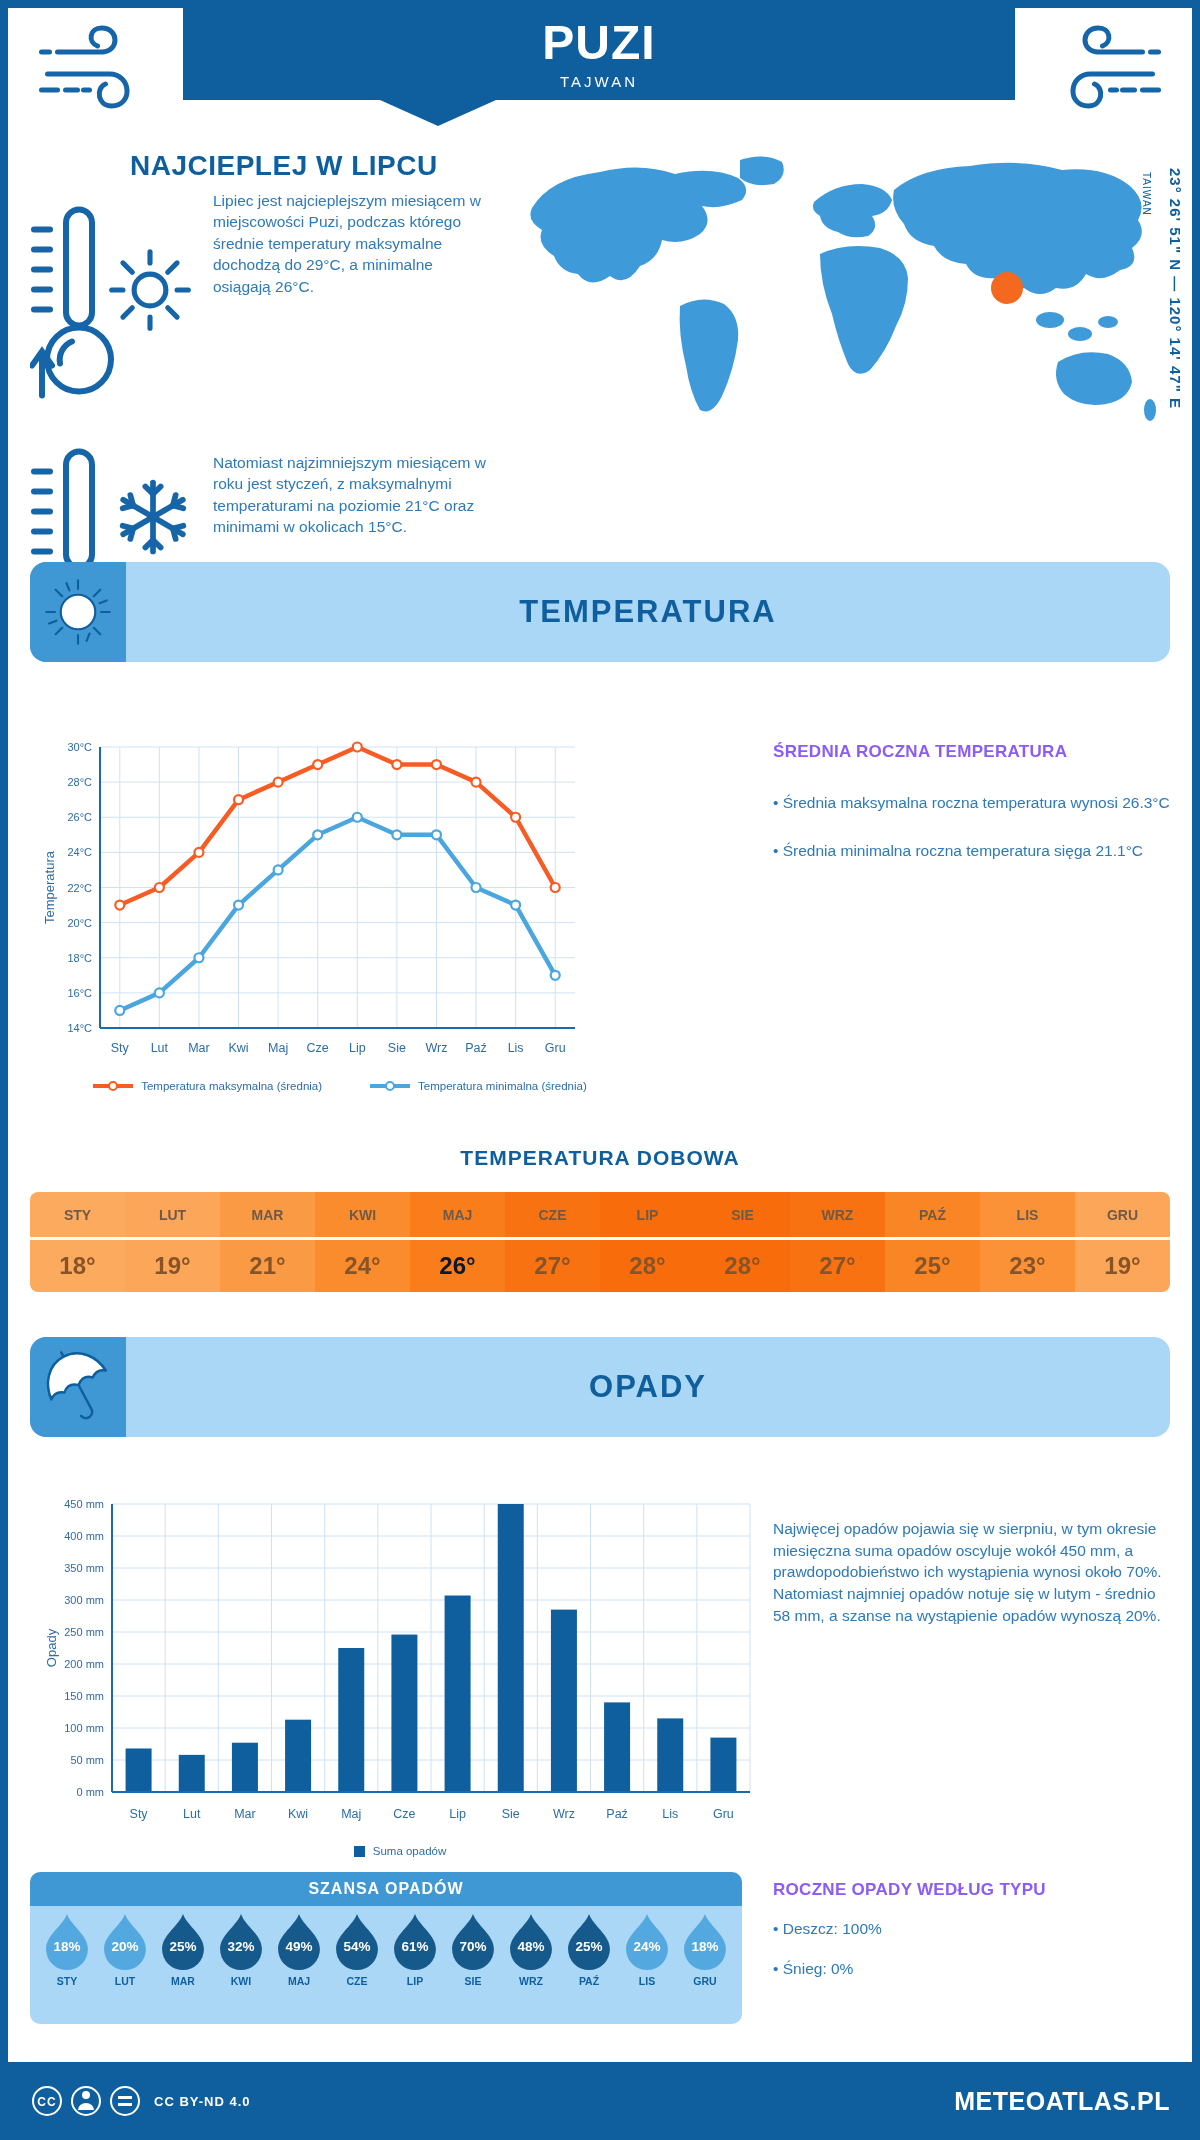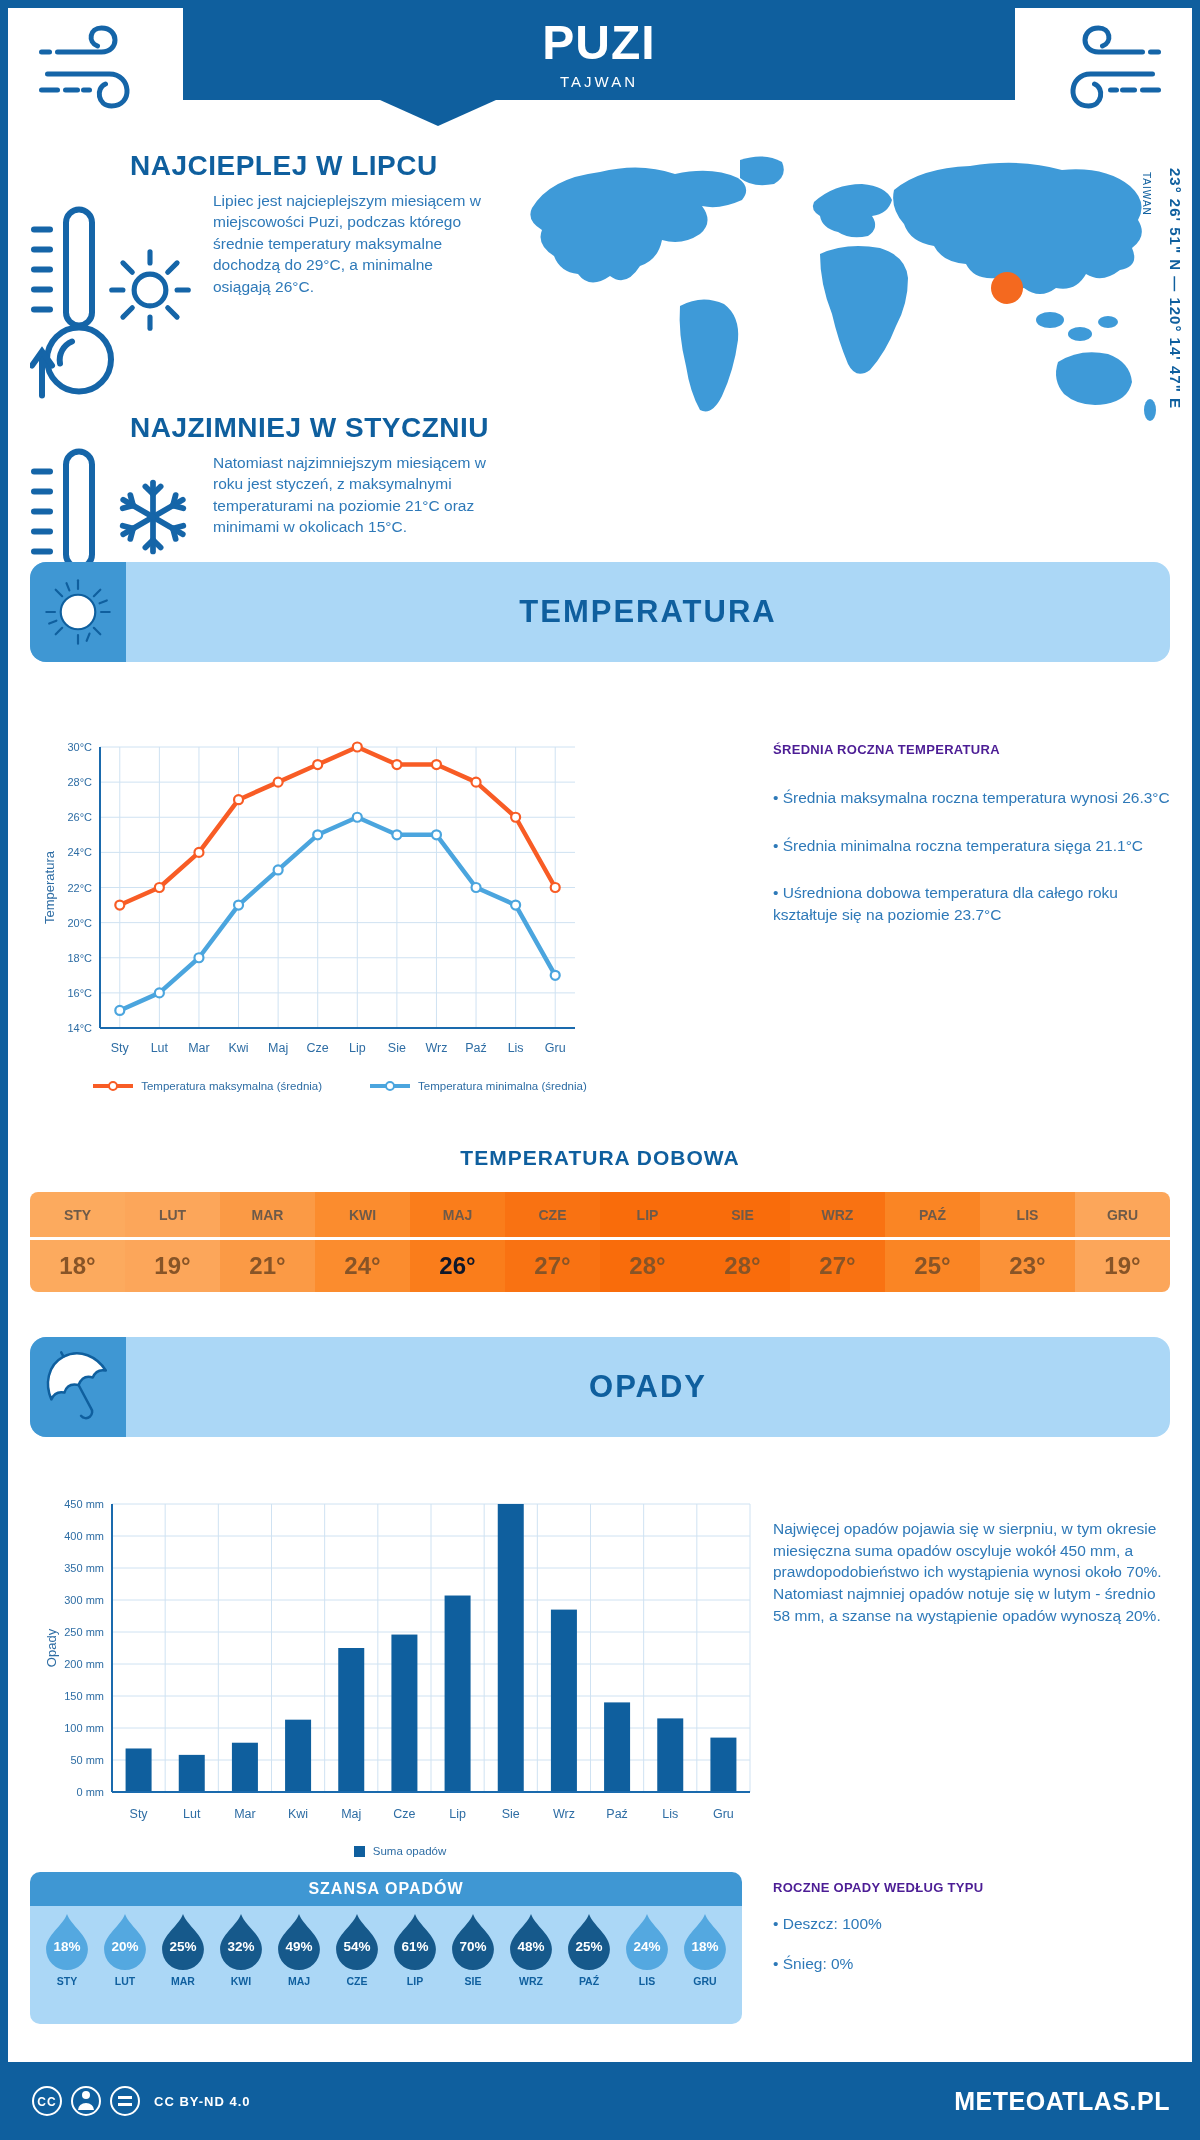"NAJZIMNIEJ W STYCZNIU" div.blk-head { html: <div>NAJZIMNIEJ W STYCZNIU</div> -> none }
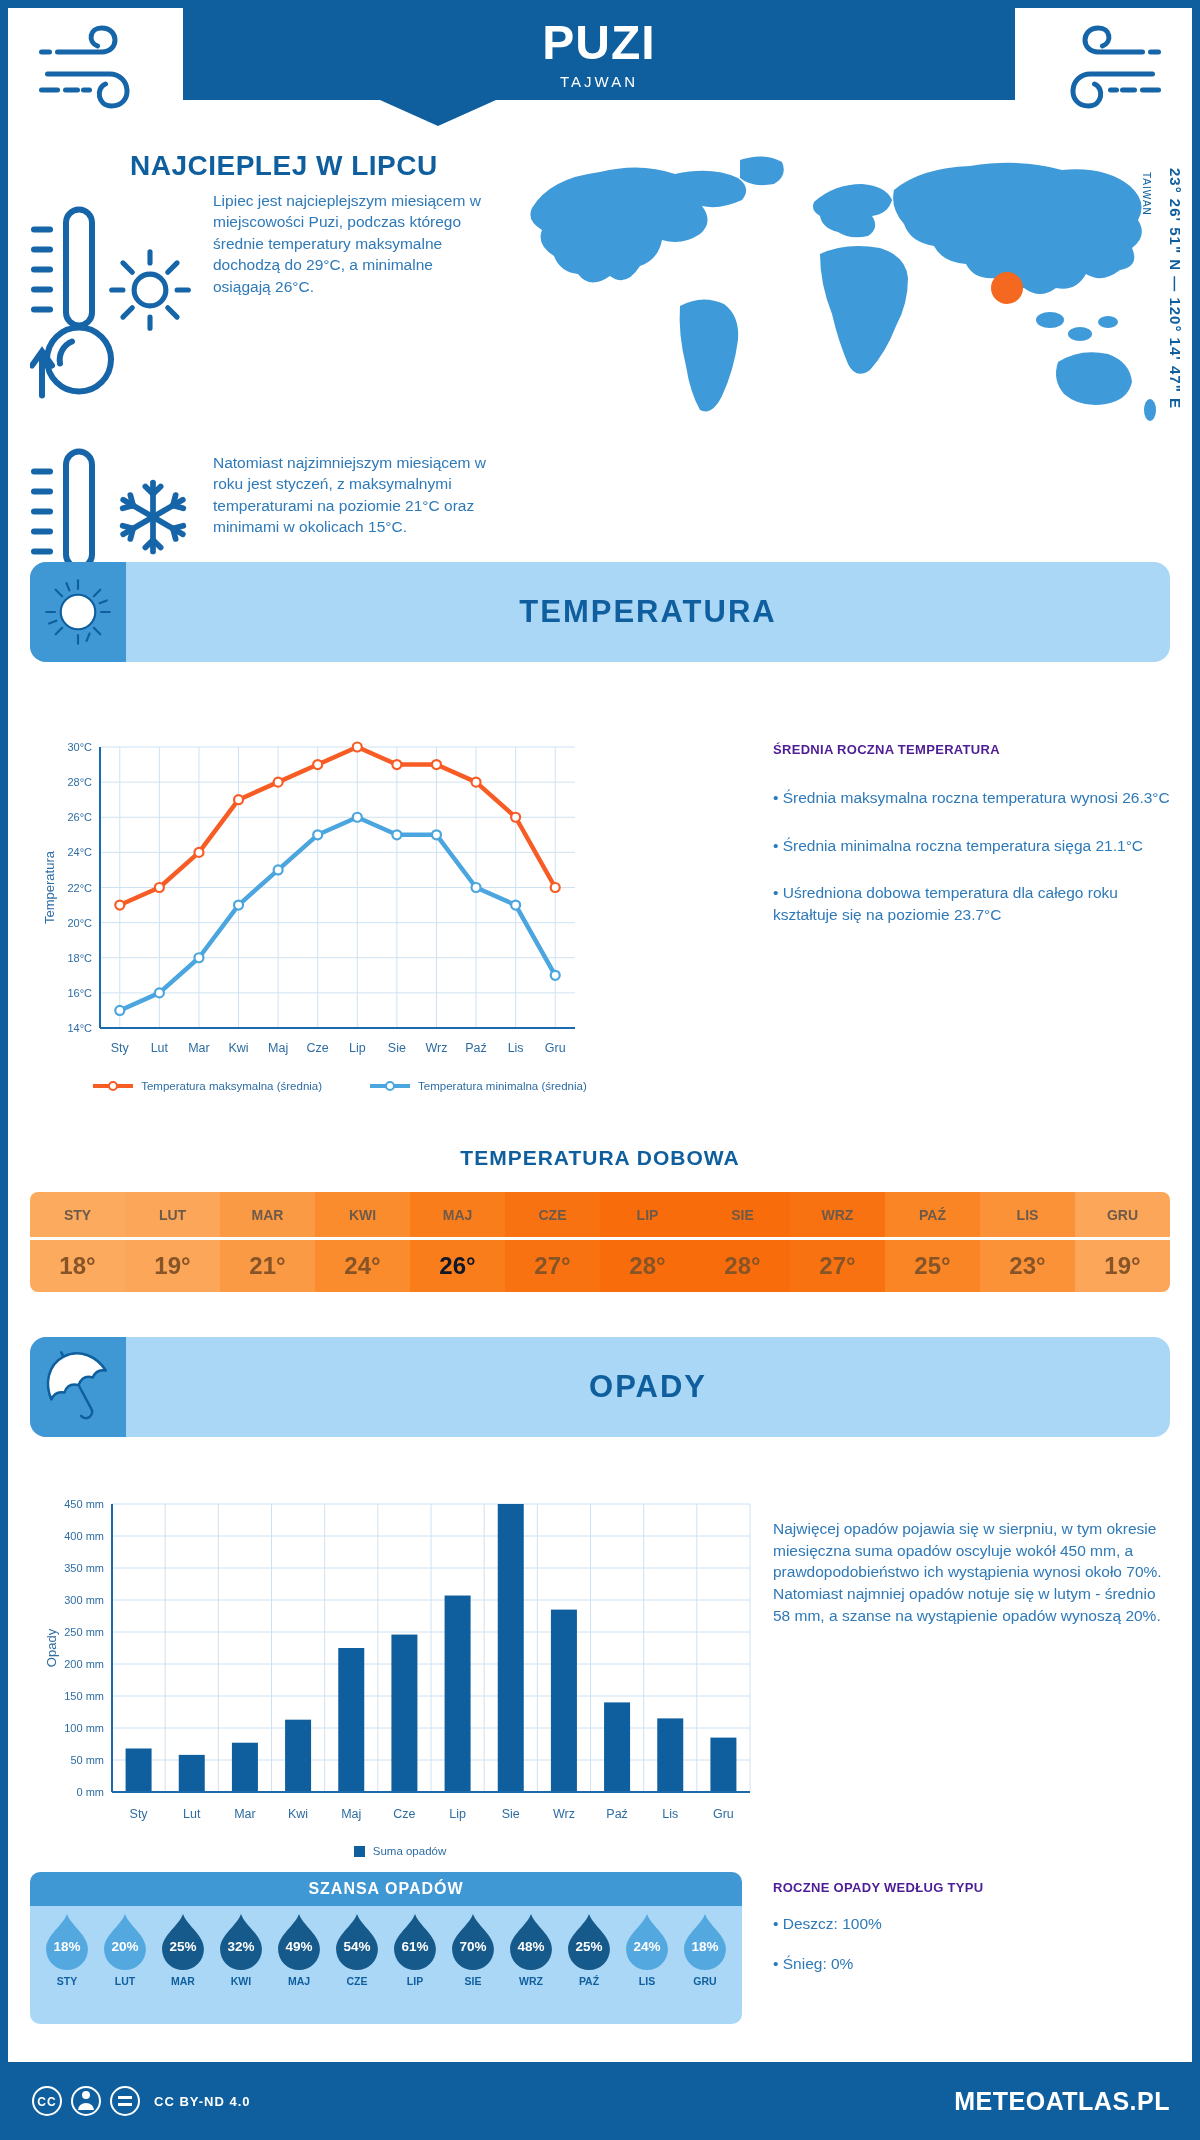"ŚREDNIA ROCZNA TEMPERATURA" .panel h3 { color: #4c1d95 -> #8b5cf6; font-size: 13px -> 17px }
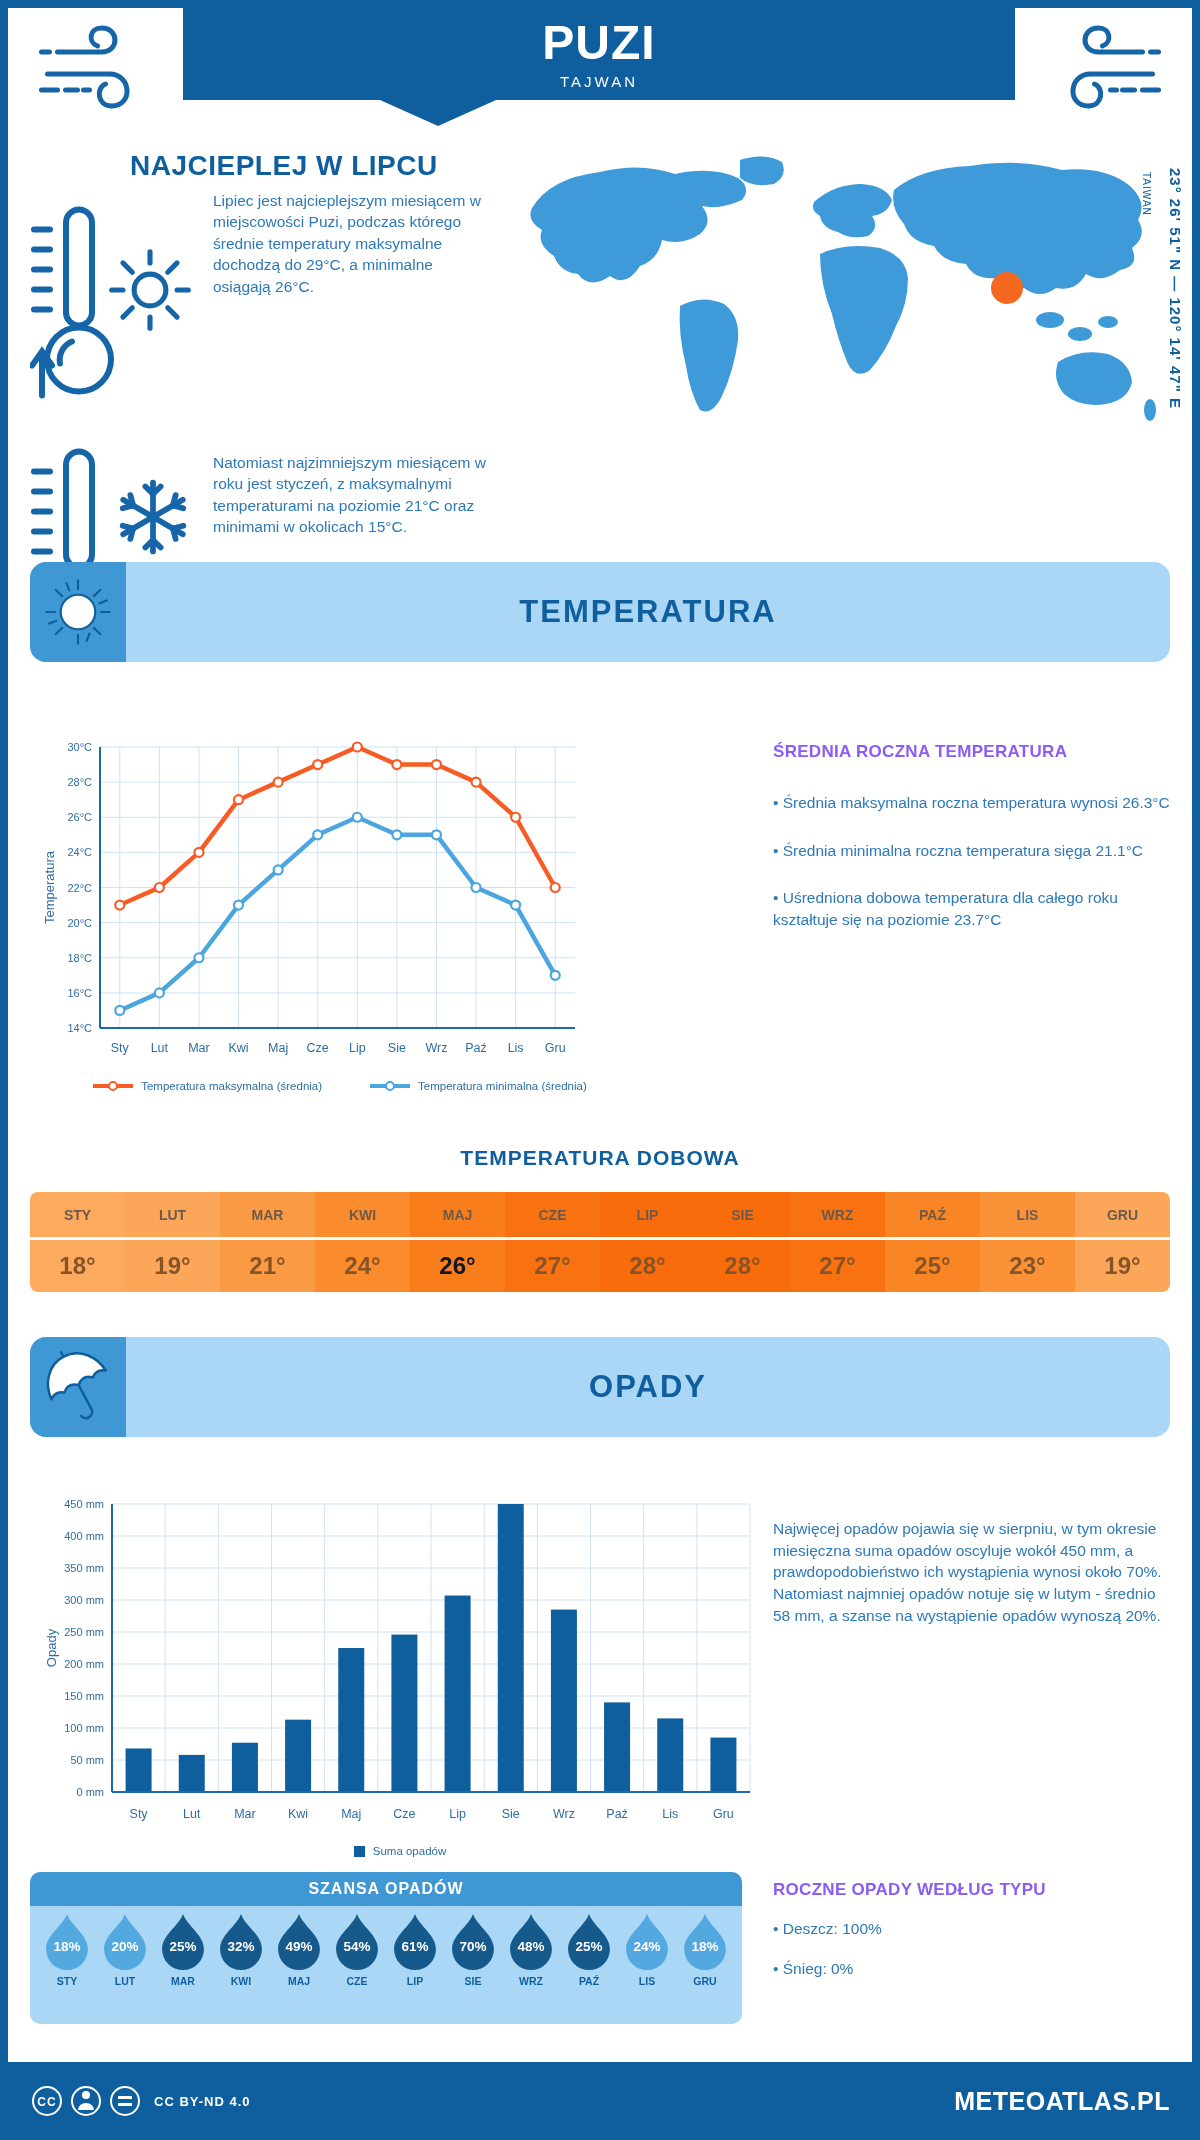"• Uśredniona dobowa temperatura dla" p { html: <p>• Uśredniona dobowa temperatura dla całego roku kształtuje się na poziomie 23.7°C</p> -> none }
